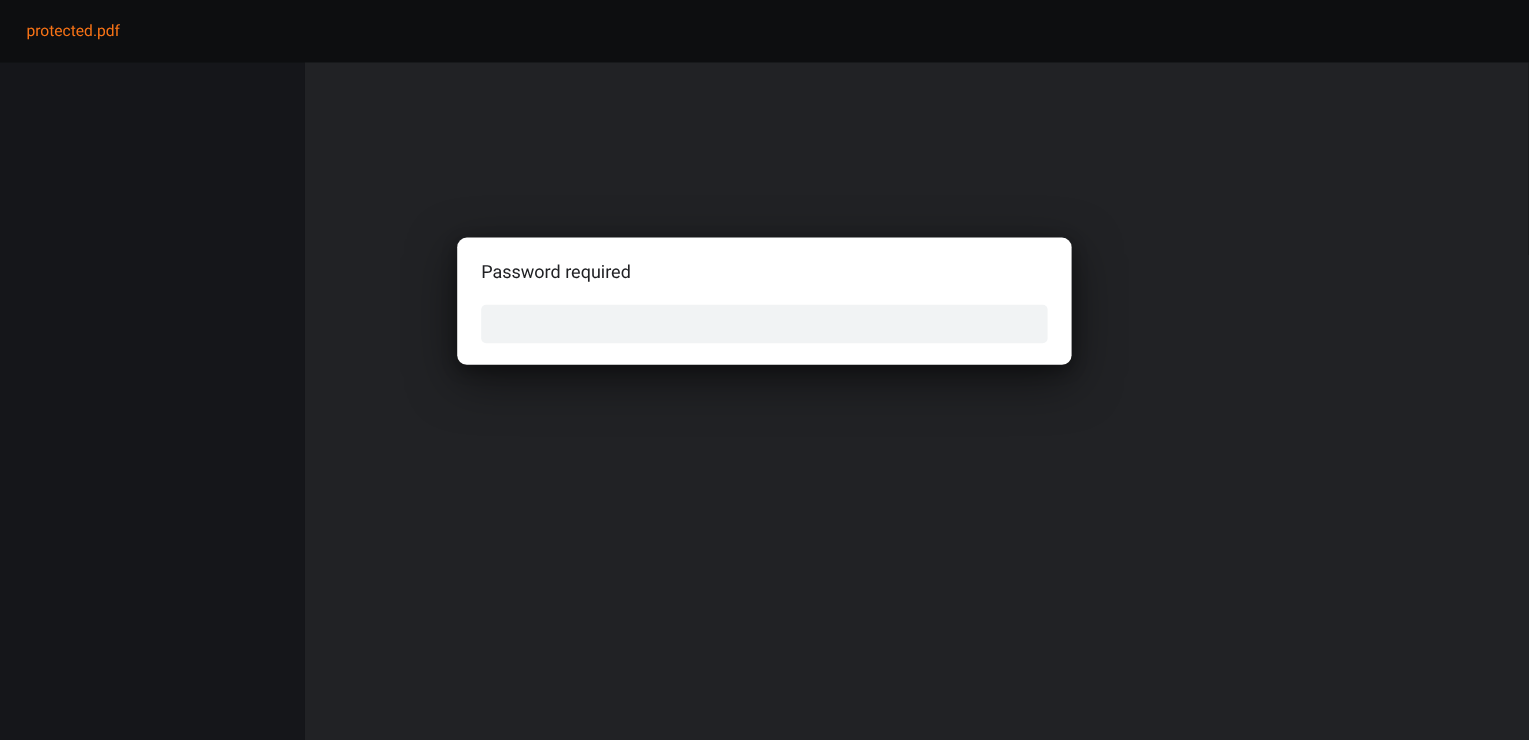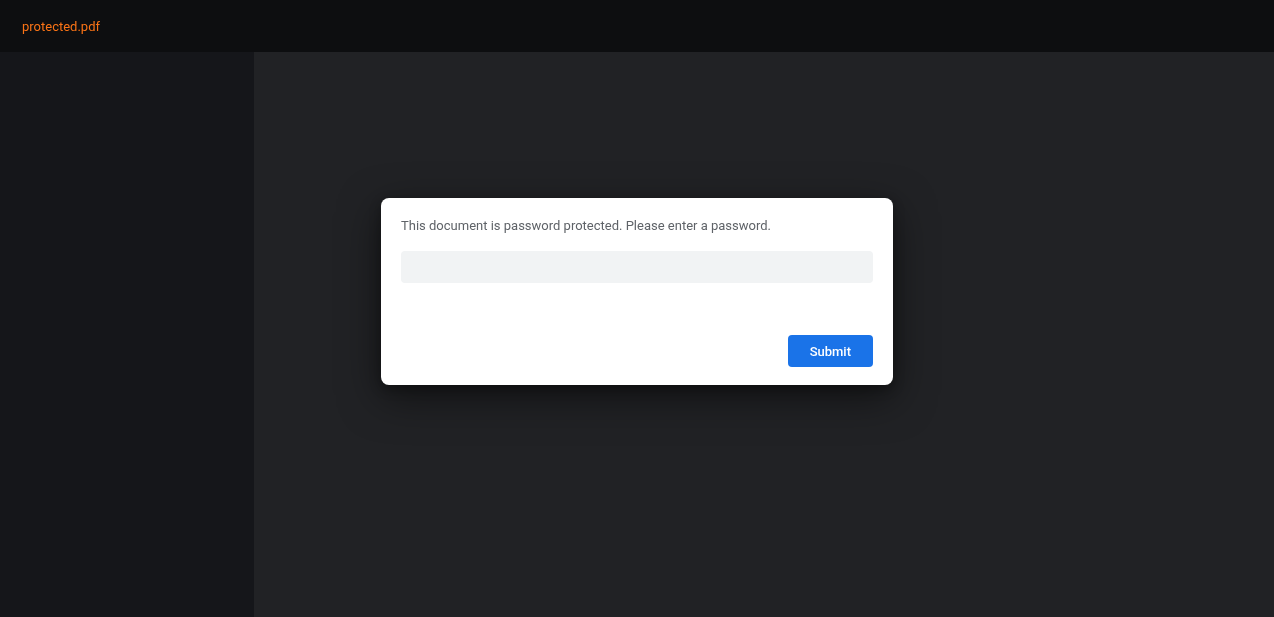"Password required" div.dialog-title { html: none -> <div>Password required</div> }
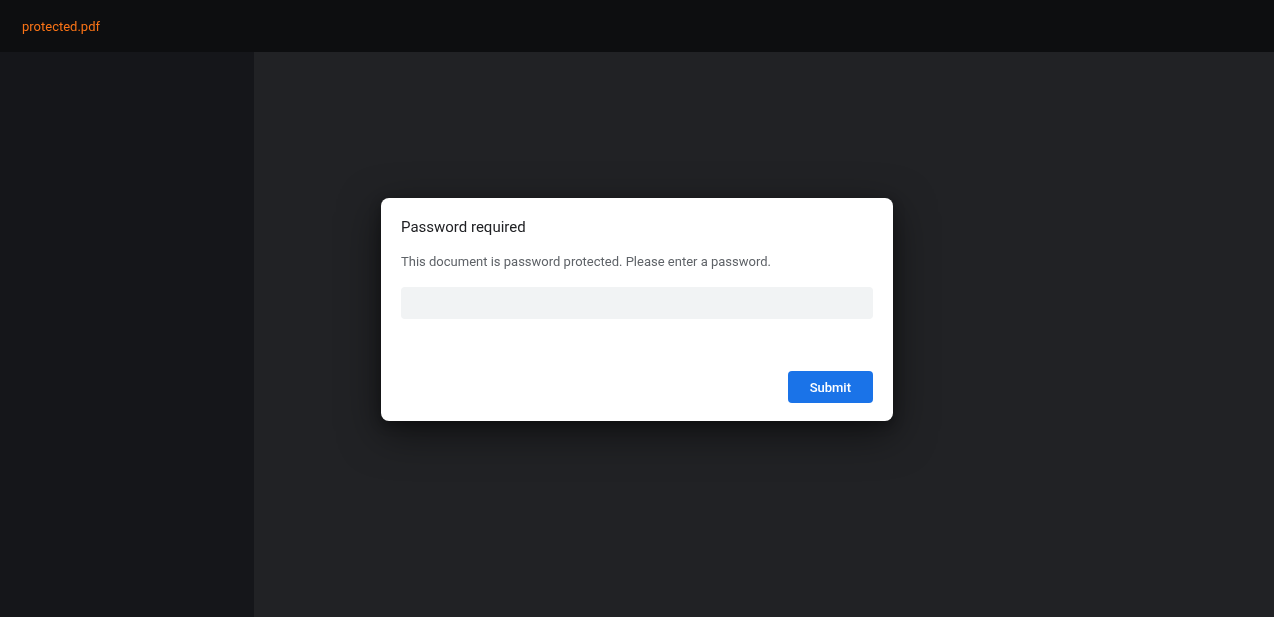"This document is password protected." div.dialog-message { html: <div>This document is password protected. Please enter a password.</div> -> none }
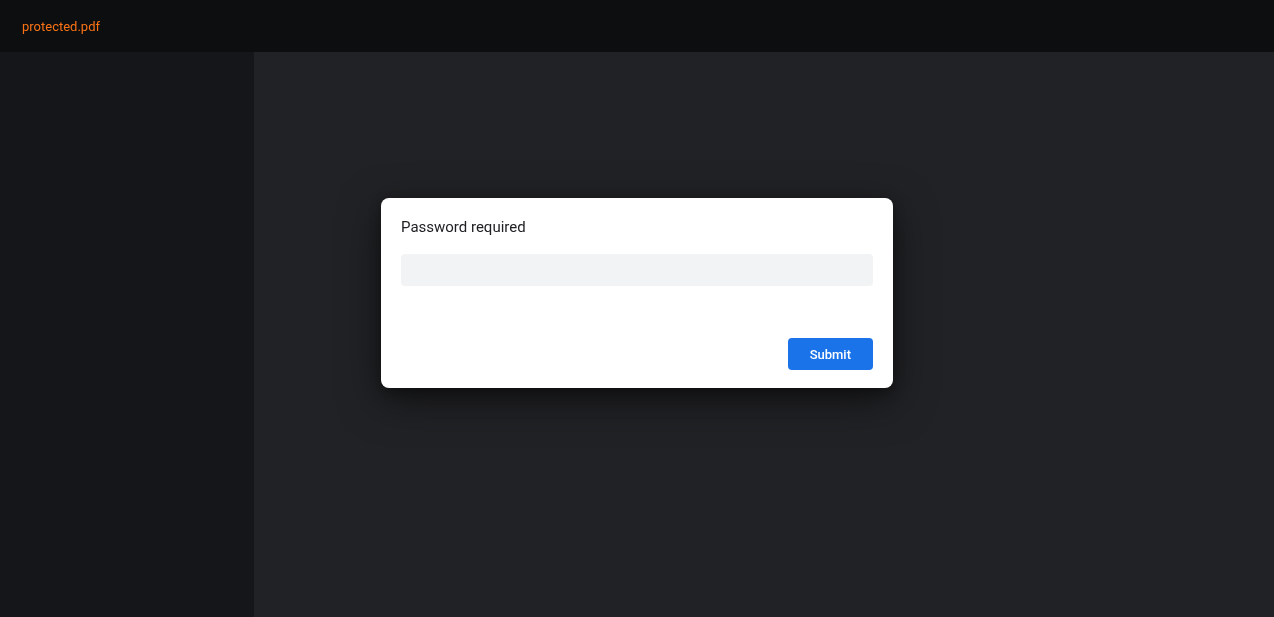"Submit" div.dialog-actions { html: <div> <button>Submit</button> </div> -> none }
